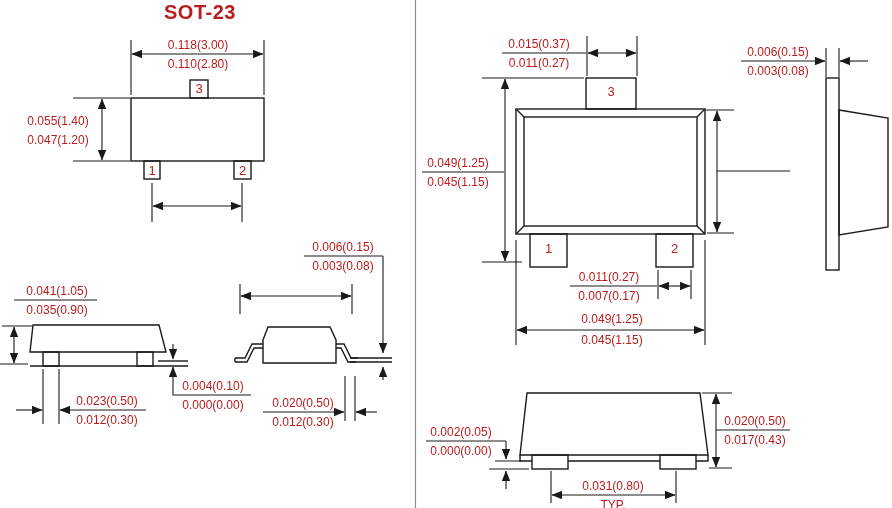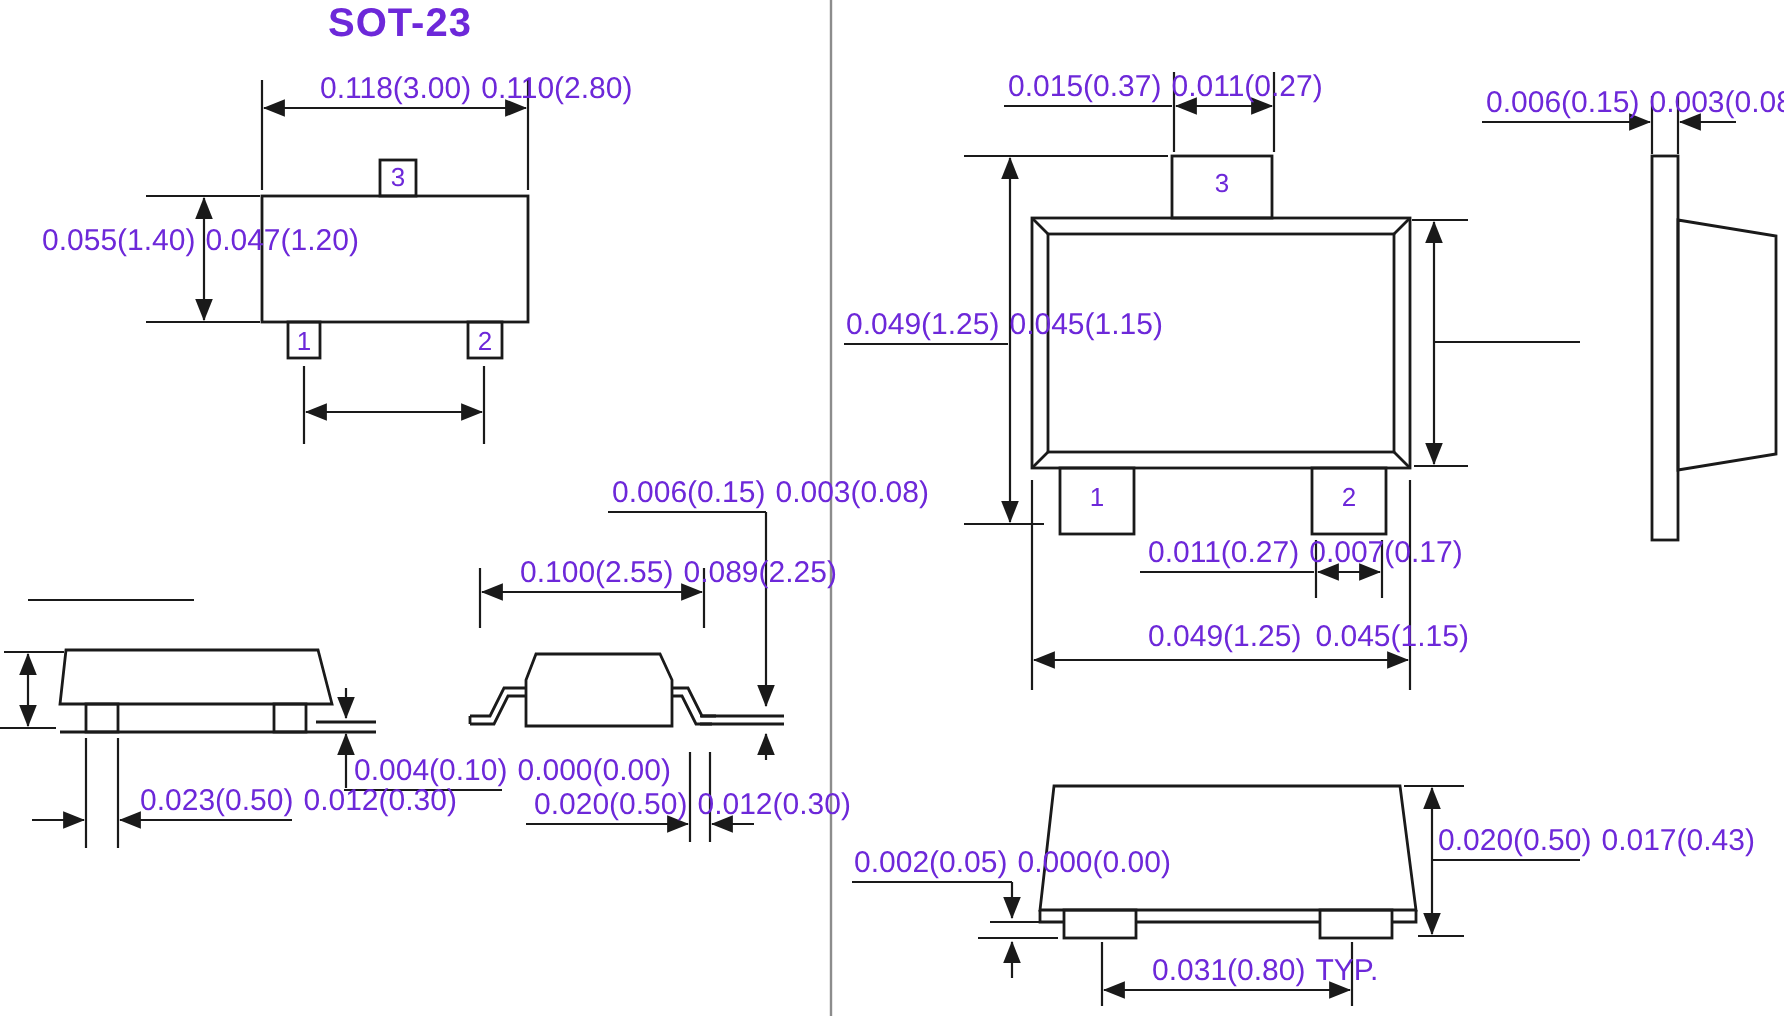"SOT-23" #stage { color: #6d28d9 -> #b91c1c }
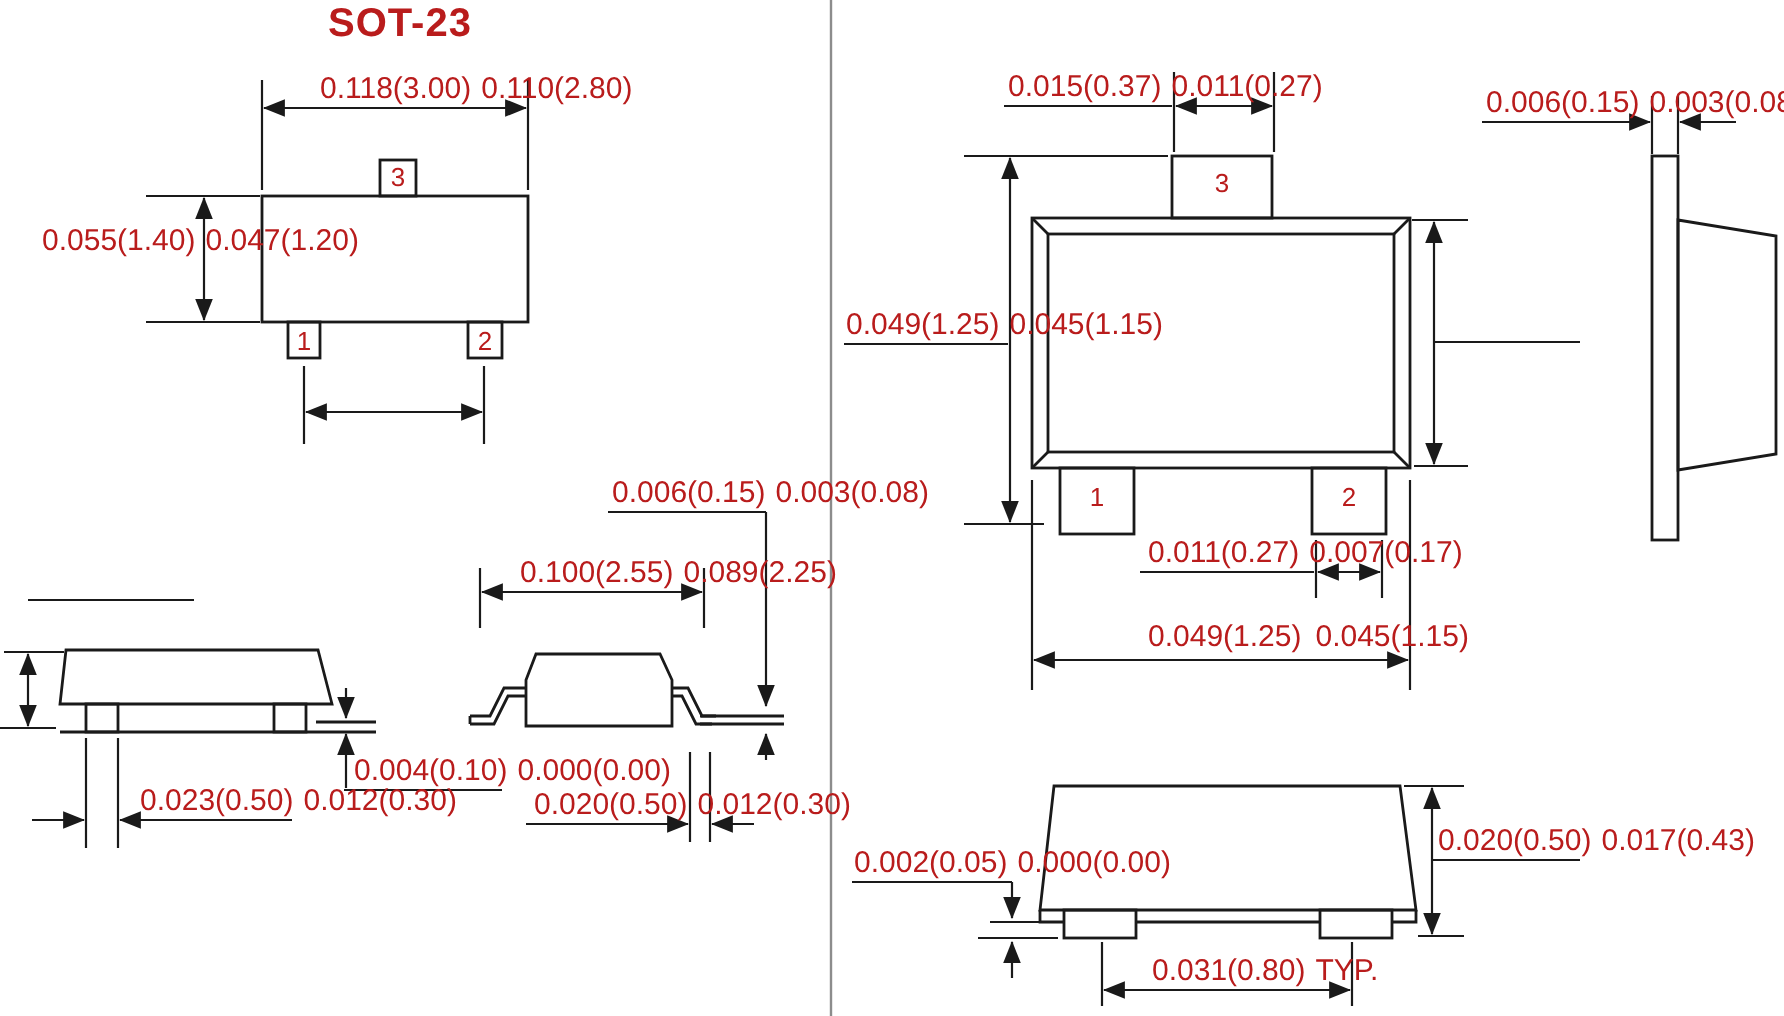"0.118(3.00)" .dim { flex-direction: row -> column; font-size: 15px -> 12px }
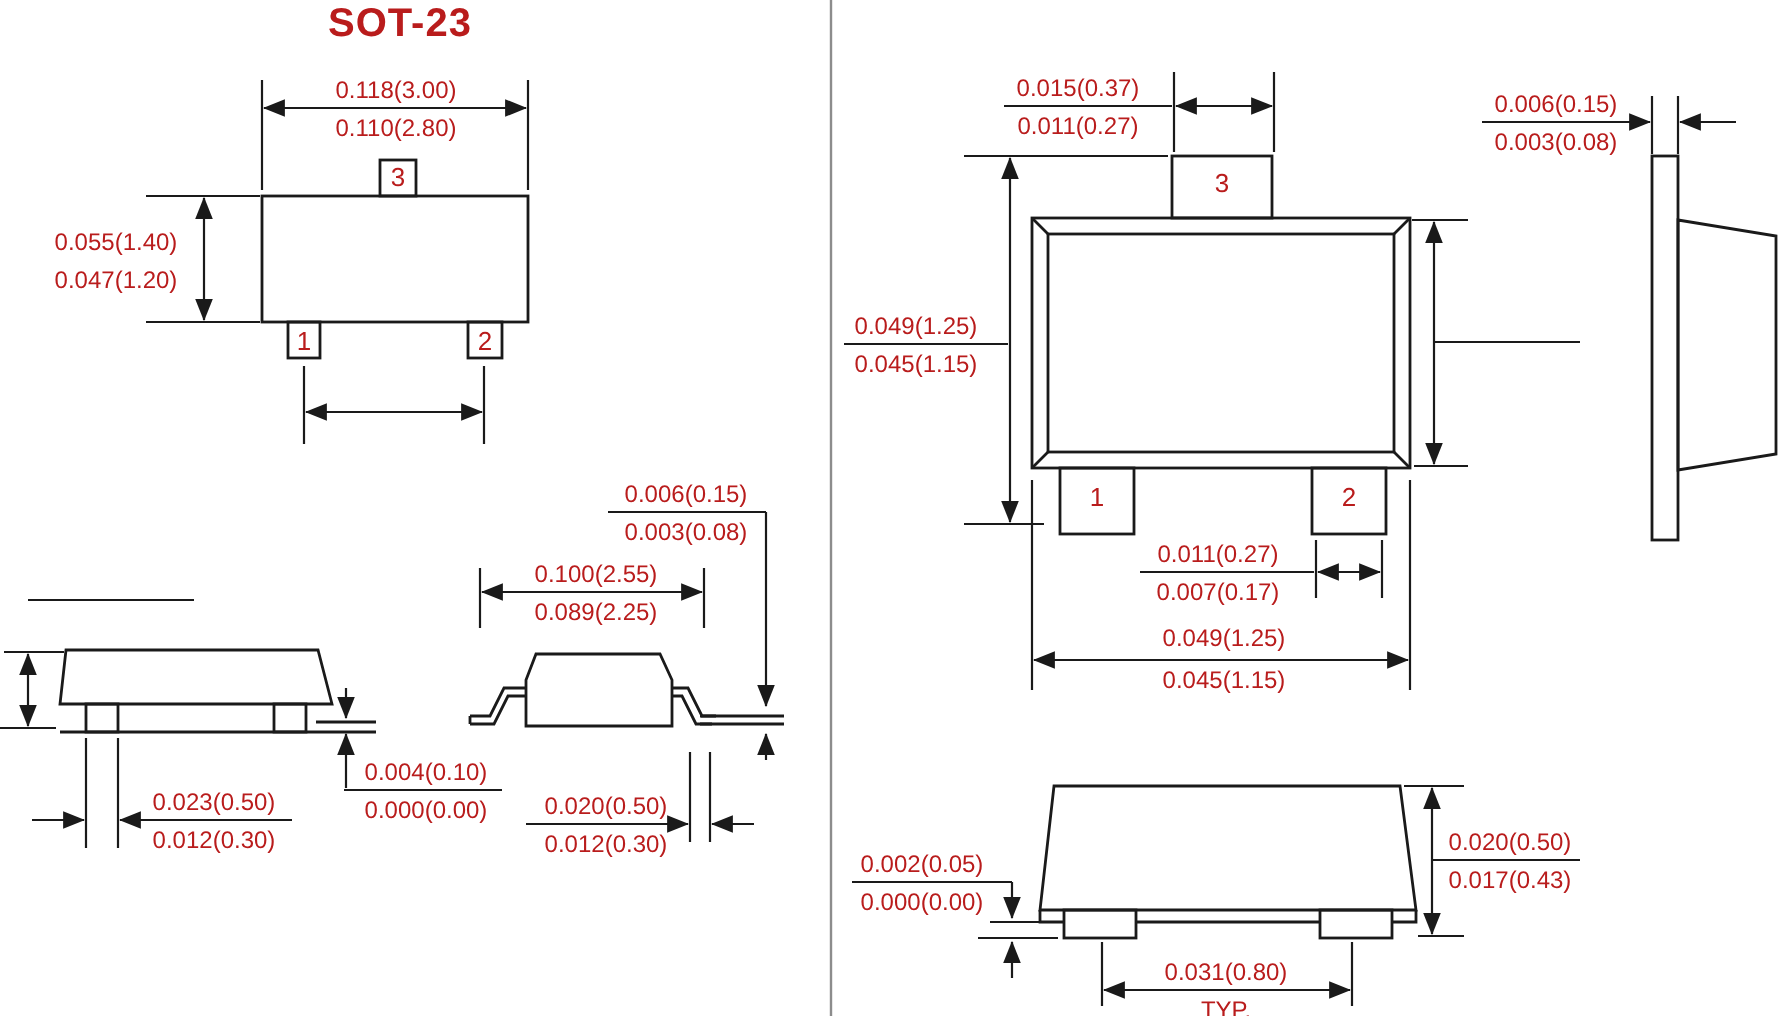"0.041(1.05)" div.dim { html: none -> <div> <span>0.041(1.05)</span> <span>0.035(0.90)</span> </div> }
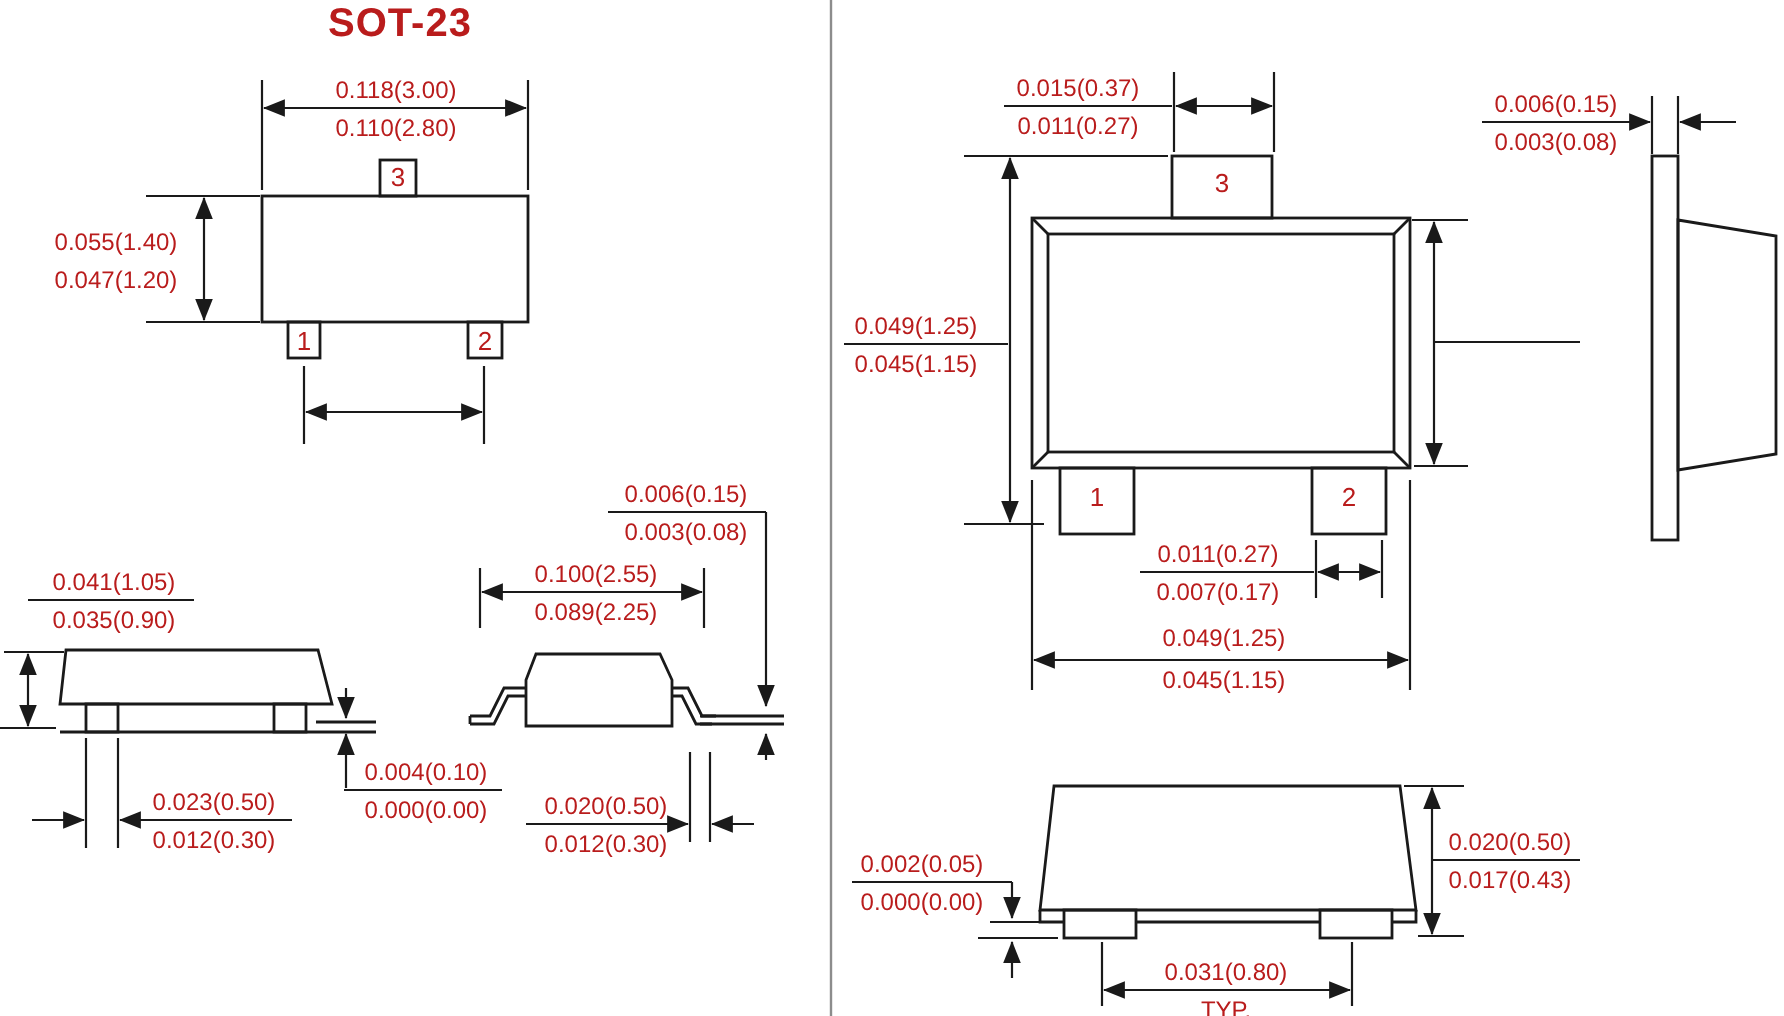"0.100(2.55)" div.dim { html: <div> <span>0.100(2.55)</span> <span>0.089(2.25)</span> </div> -> none }
